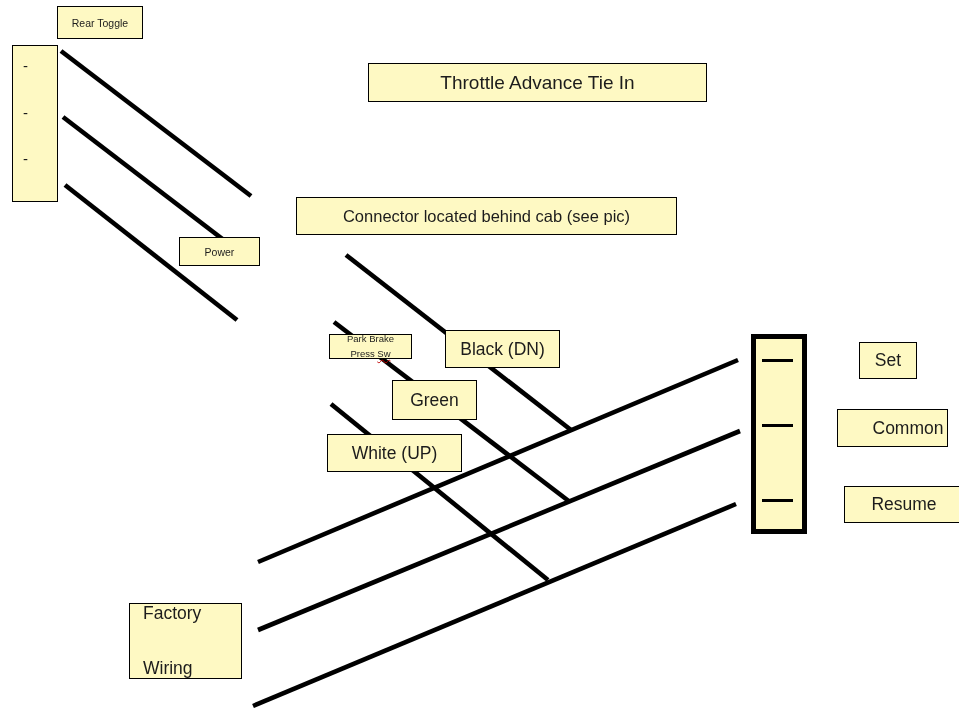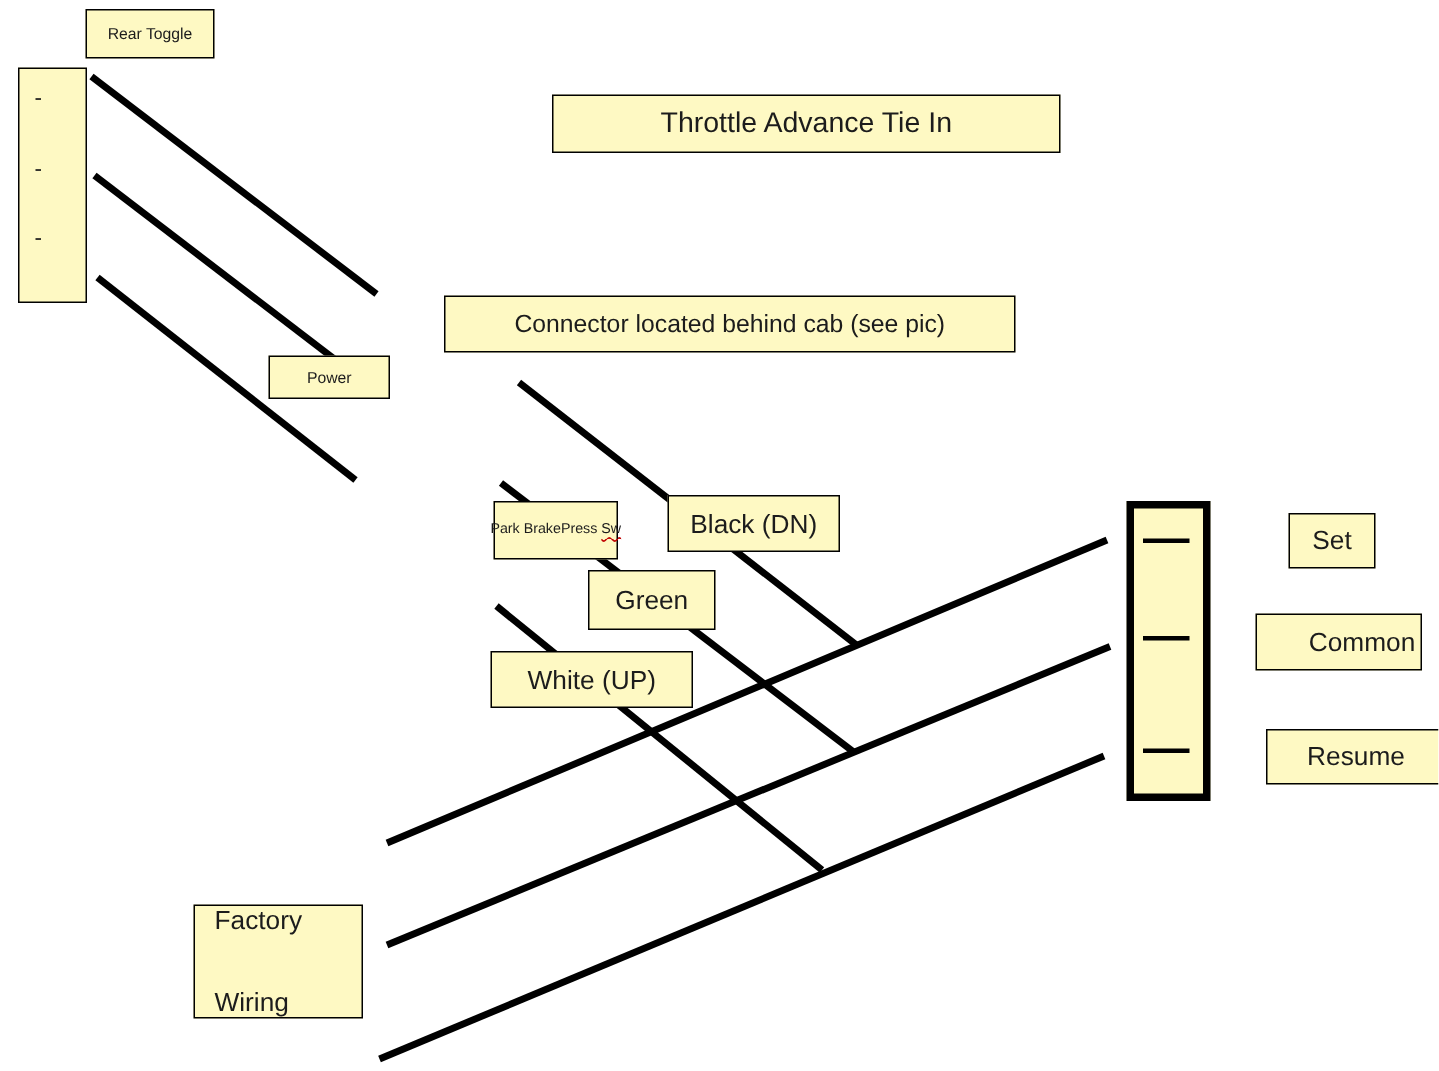"Park Brake" #park-brake { flex-direction: row -> column; height: 39px -> 25px }
